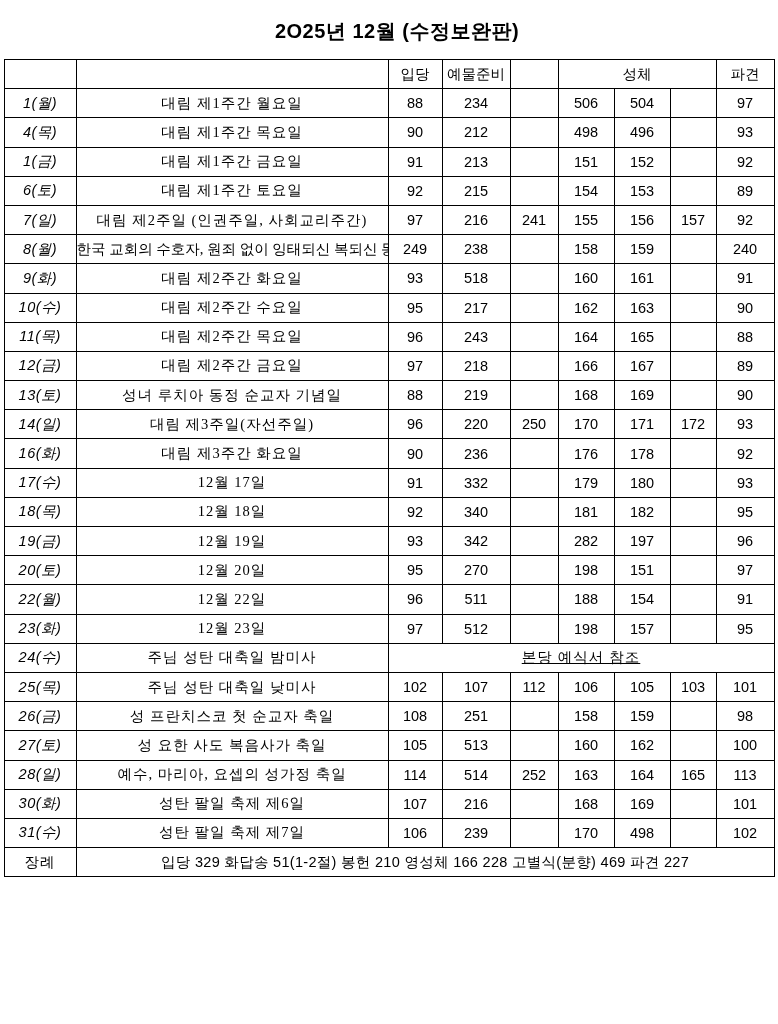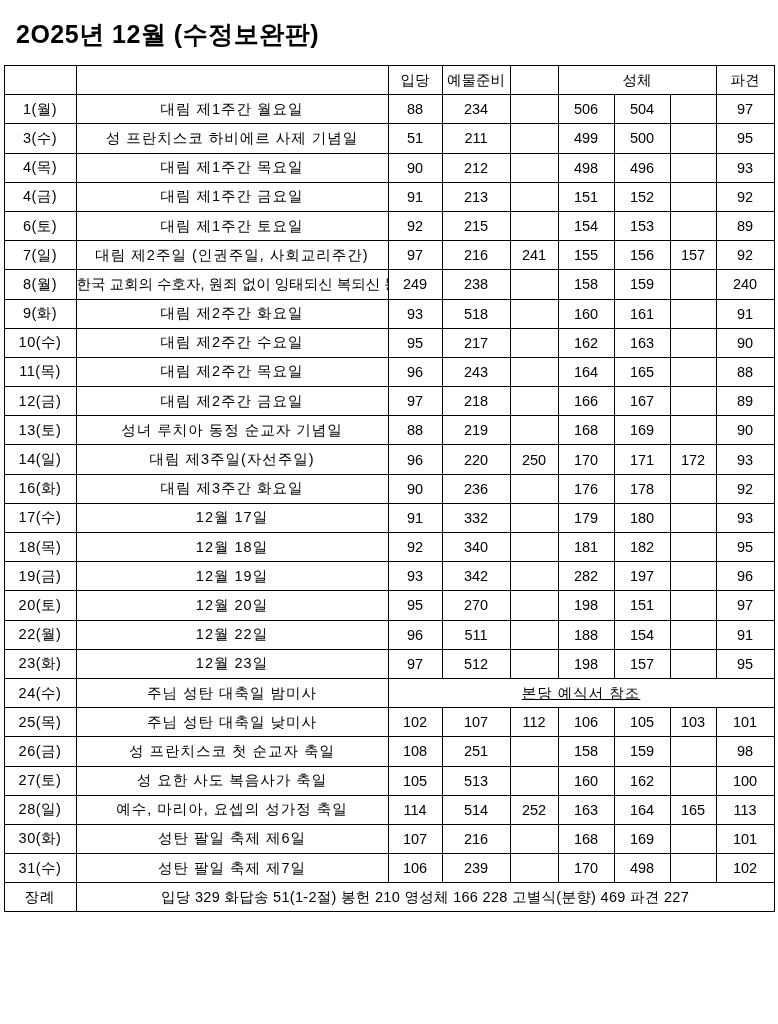"2O25년 12월 (수정보완판)" .doc-title { font-size: 25px -> 20px; text-align: left -> center }
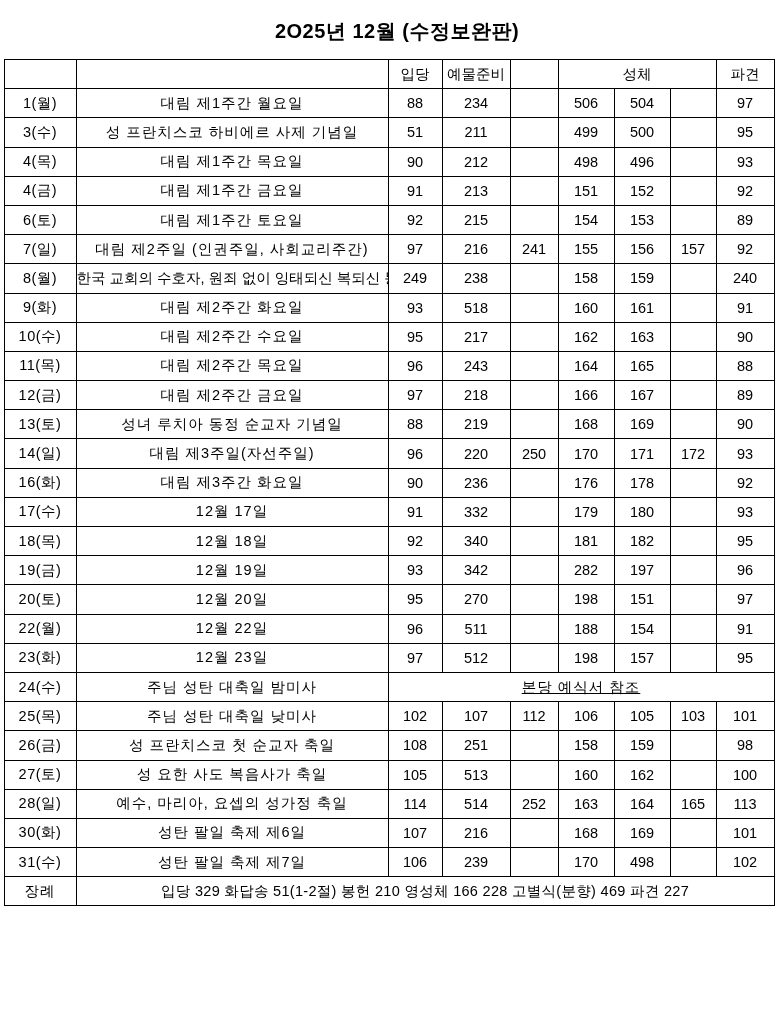"1(월)" td.day { font-style: none -> italic }
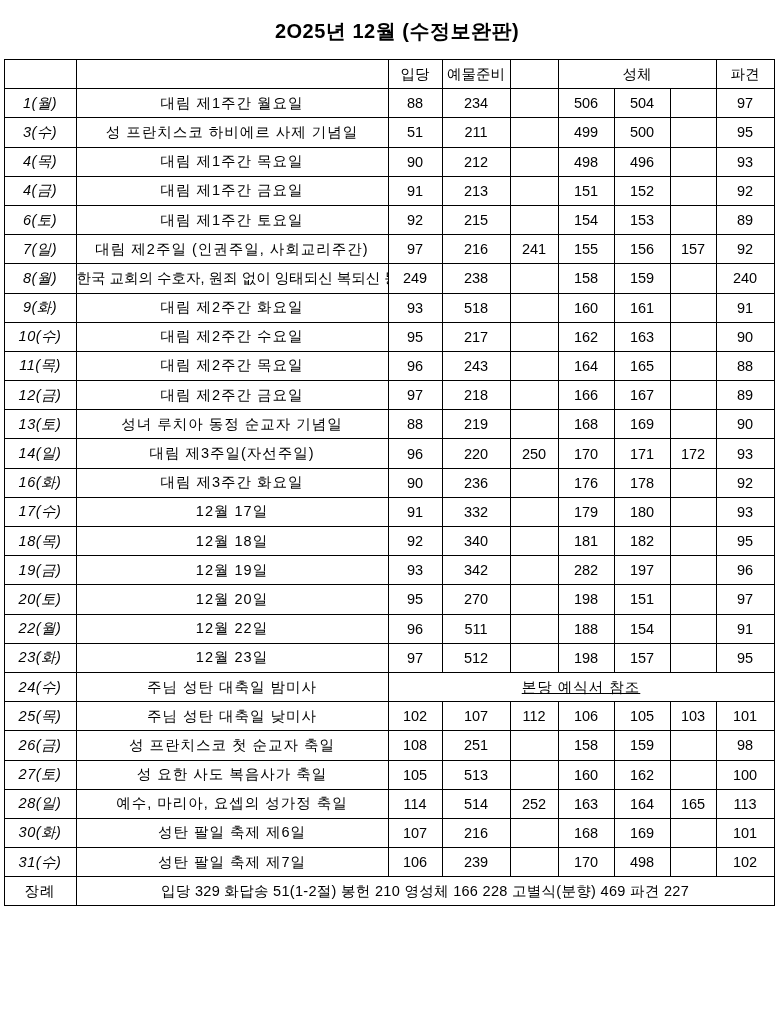"대림 제1주간 월요일" td.desc { font-family: none -> Liberation Serif, serif }
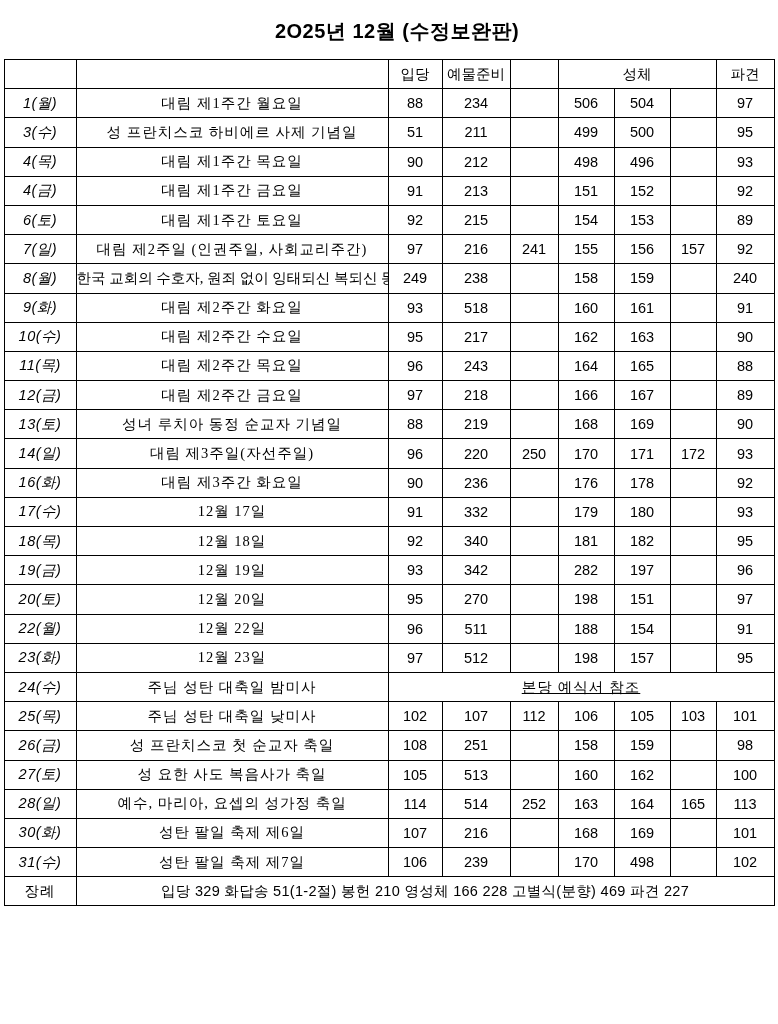"3(수)" tr { html: <tr> <td>3(수)</td> <td>성 프란치스코 하비에르 사제 기념일</td> <td>51</td> <td>211</td> <td></td> <td>499</td> <td>500</td> <td></td> <td>95</td> </tr> -> none }
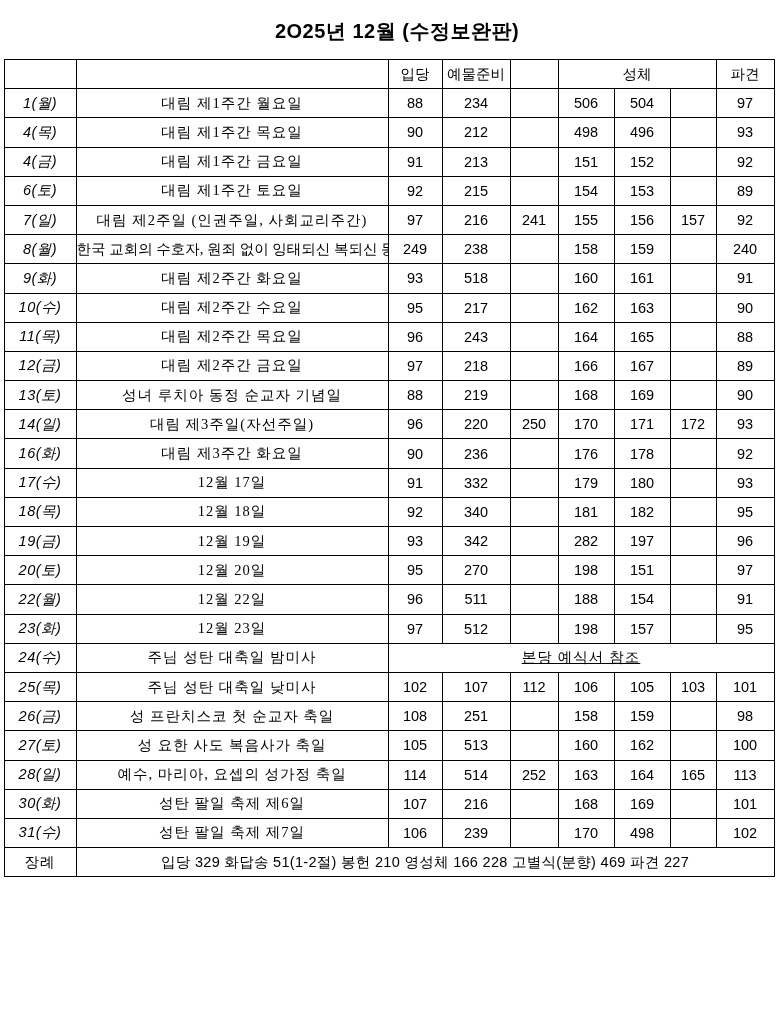"4(금)" td.day { text: 4 -> 1 }
